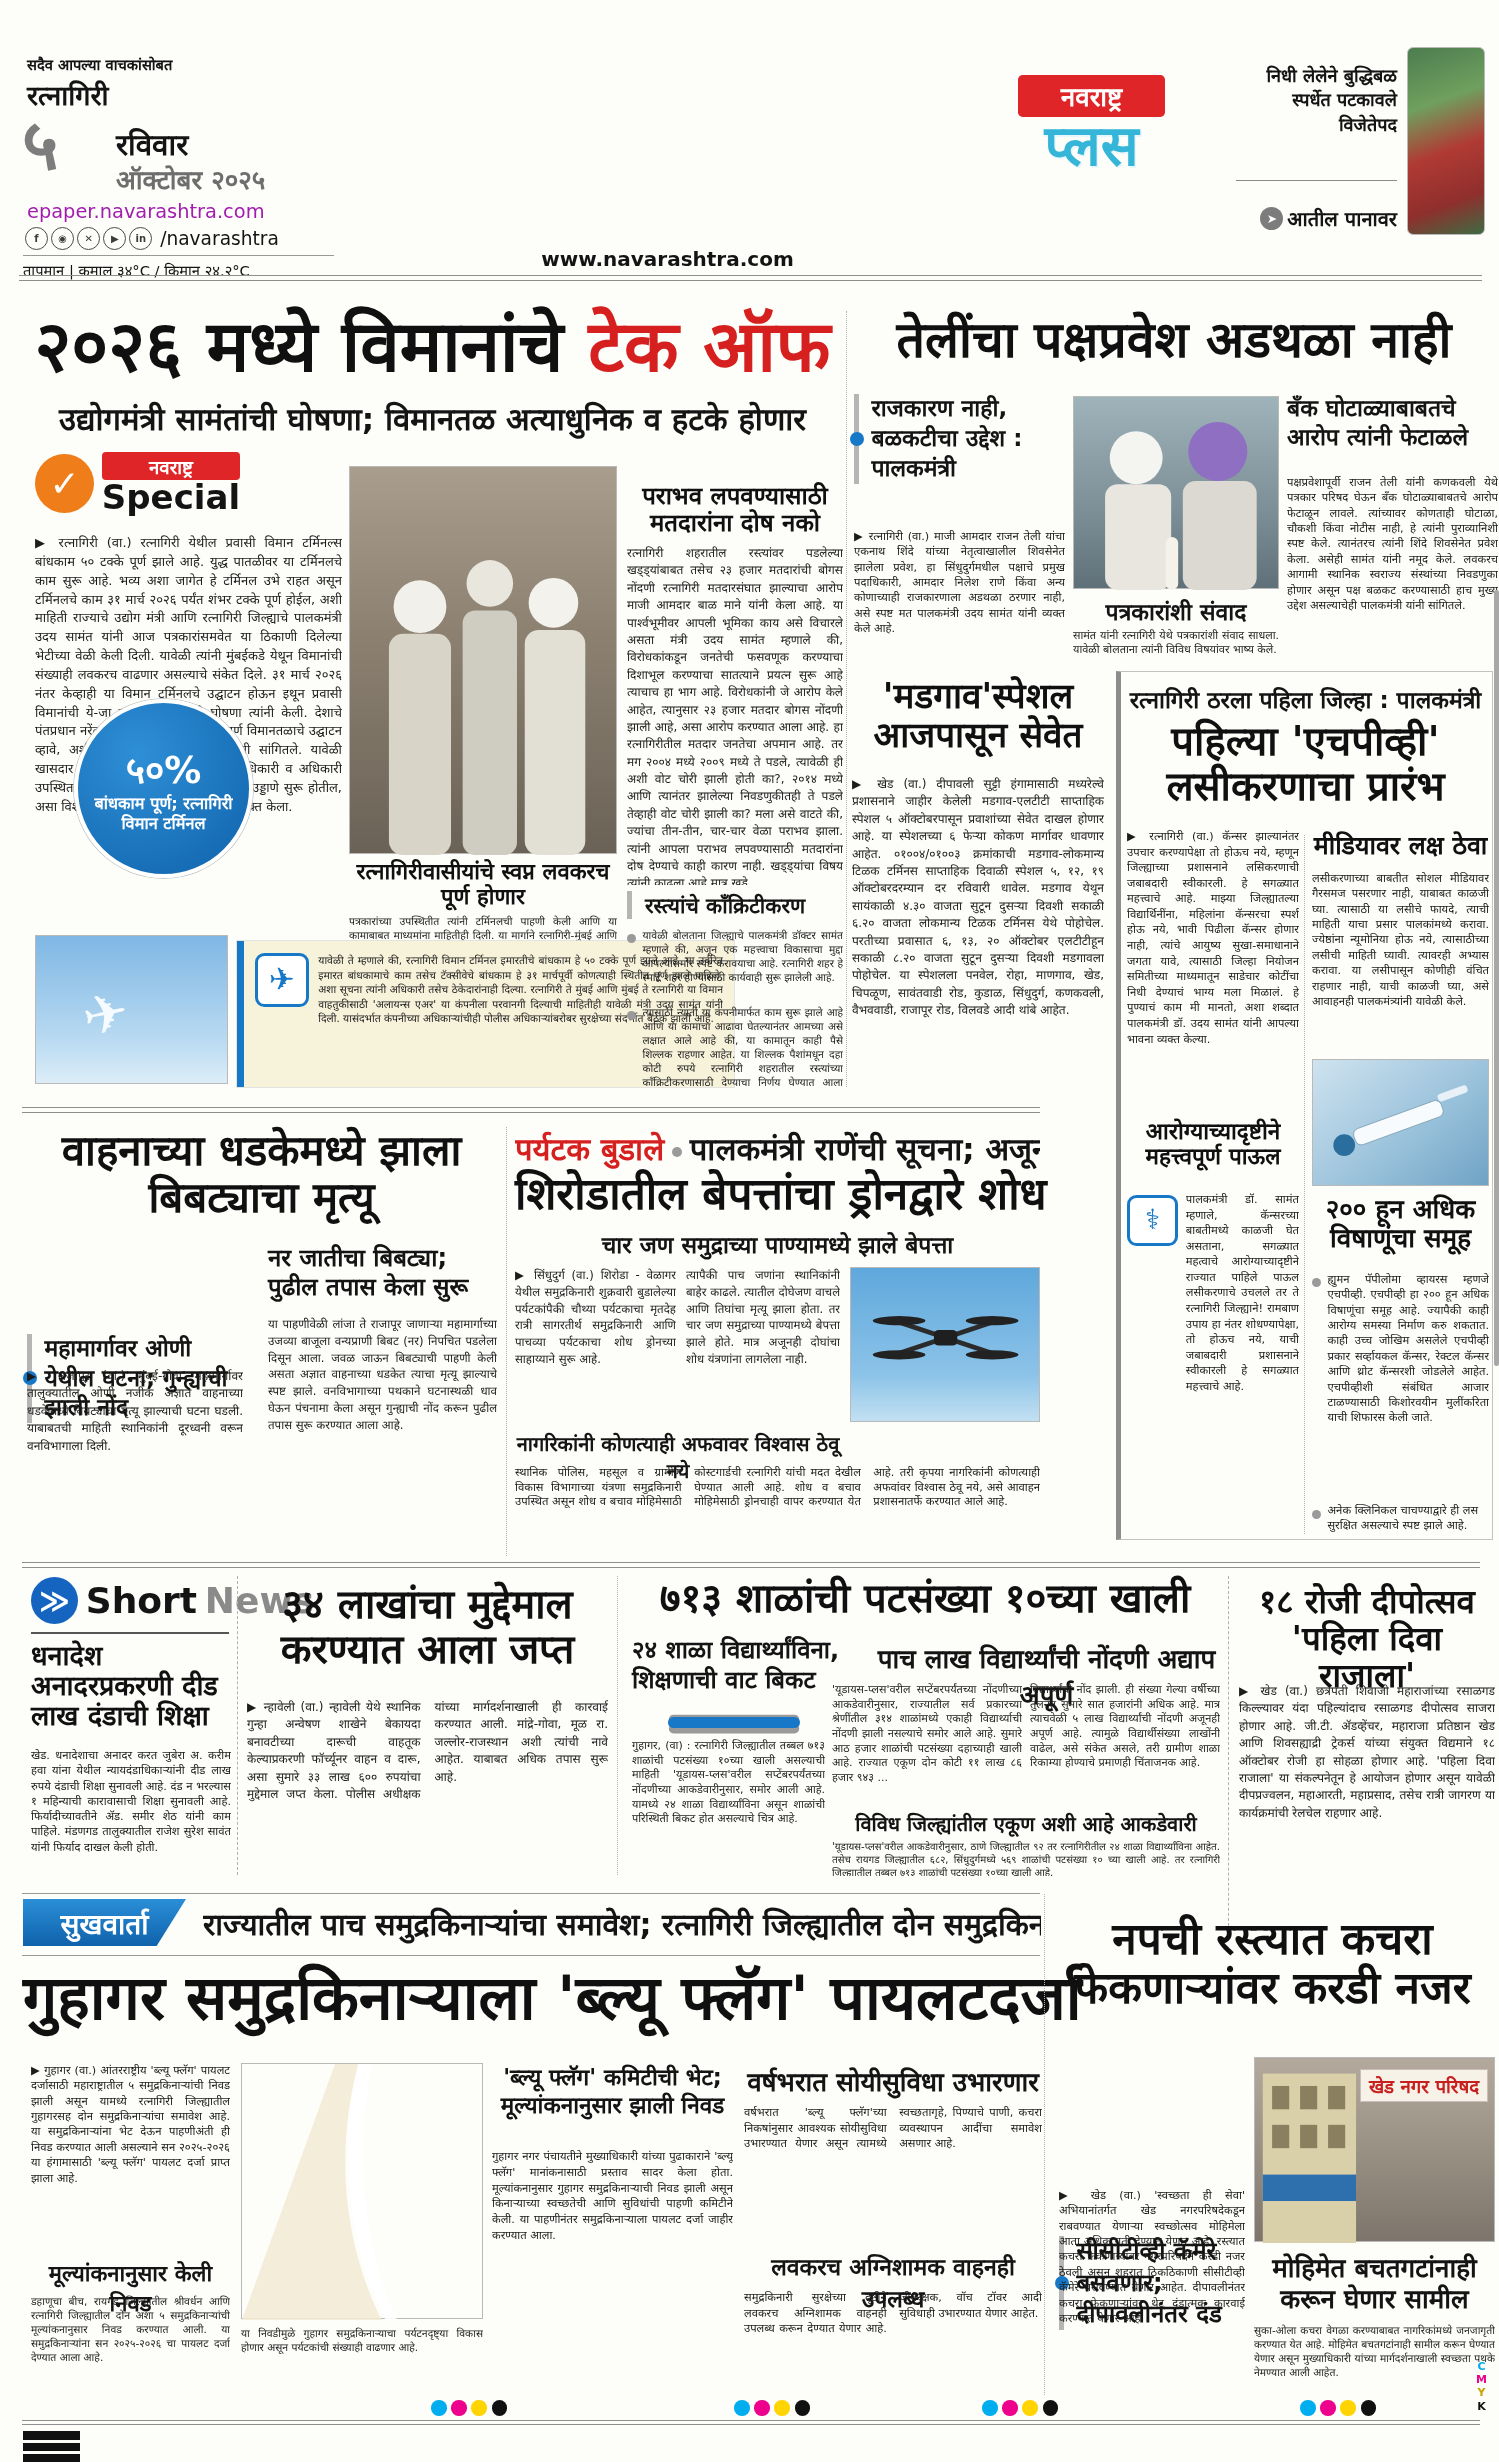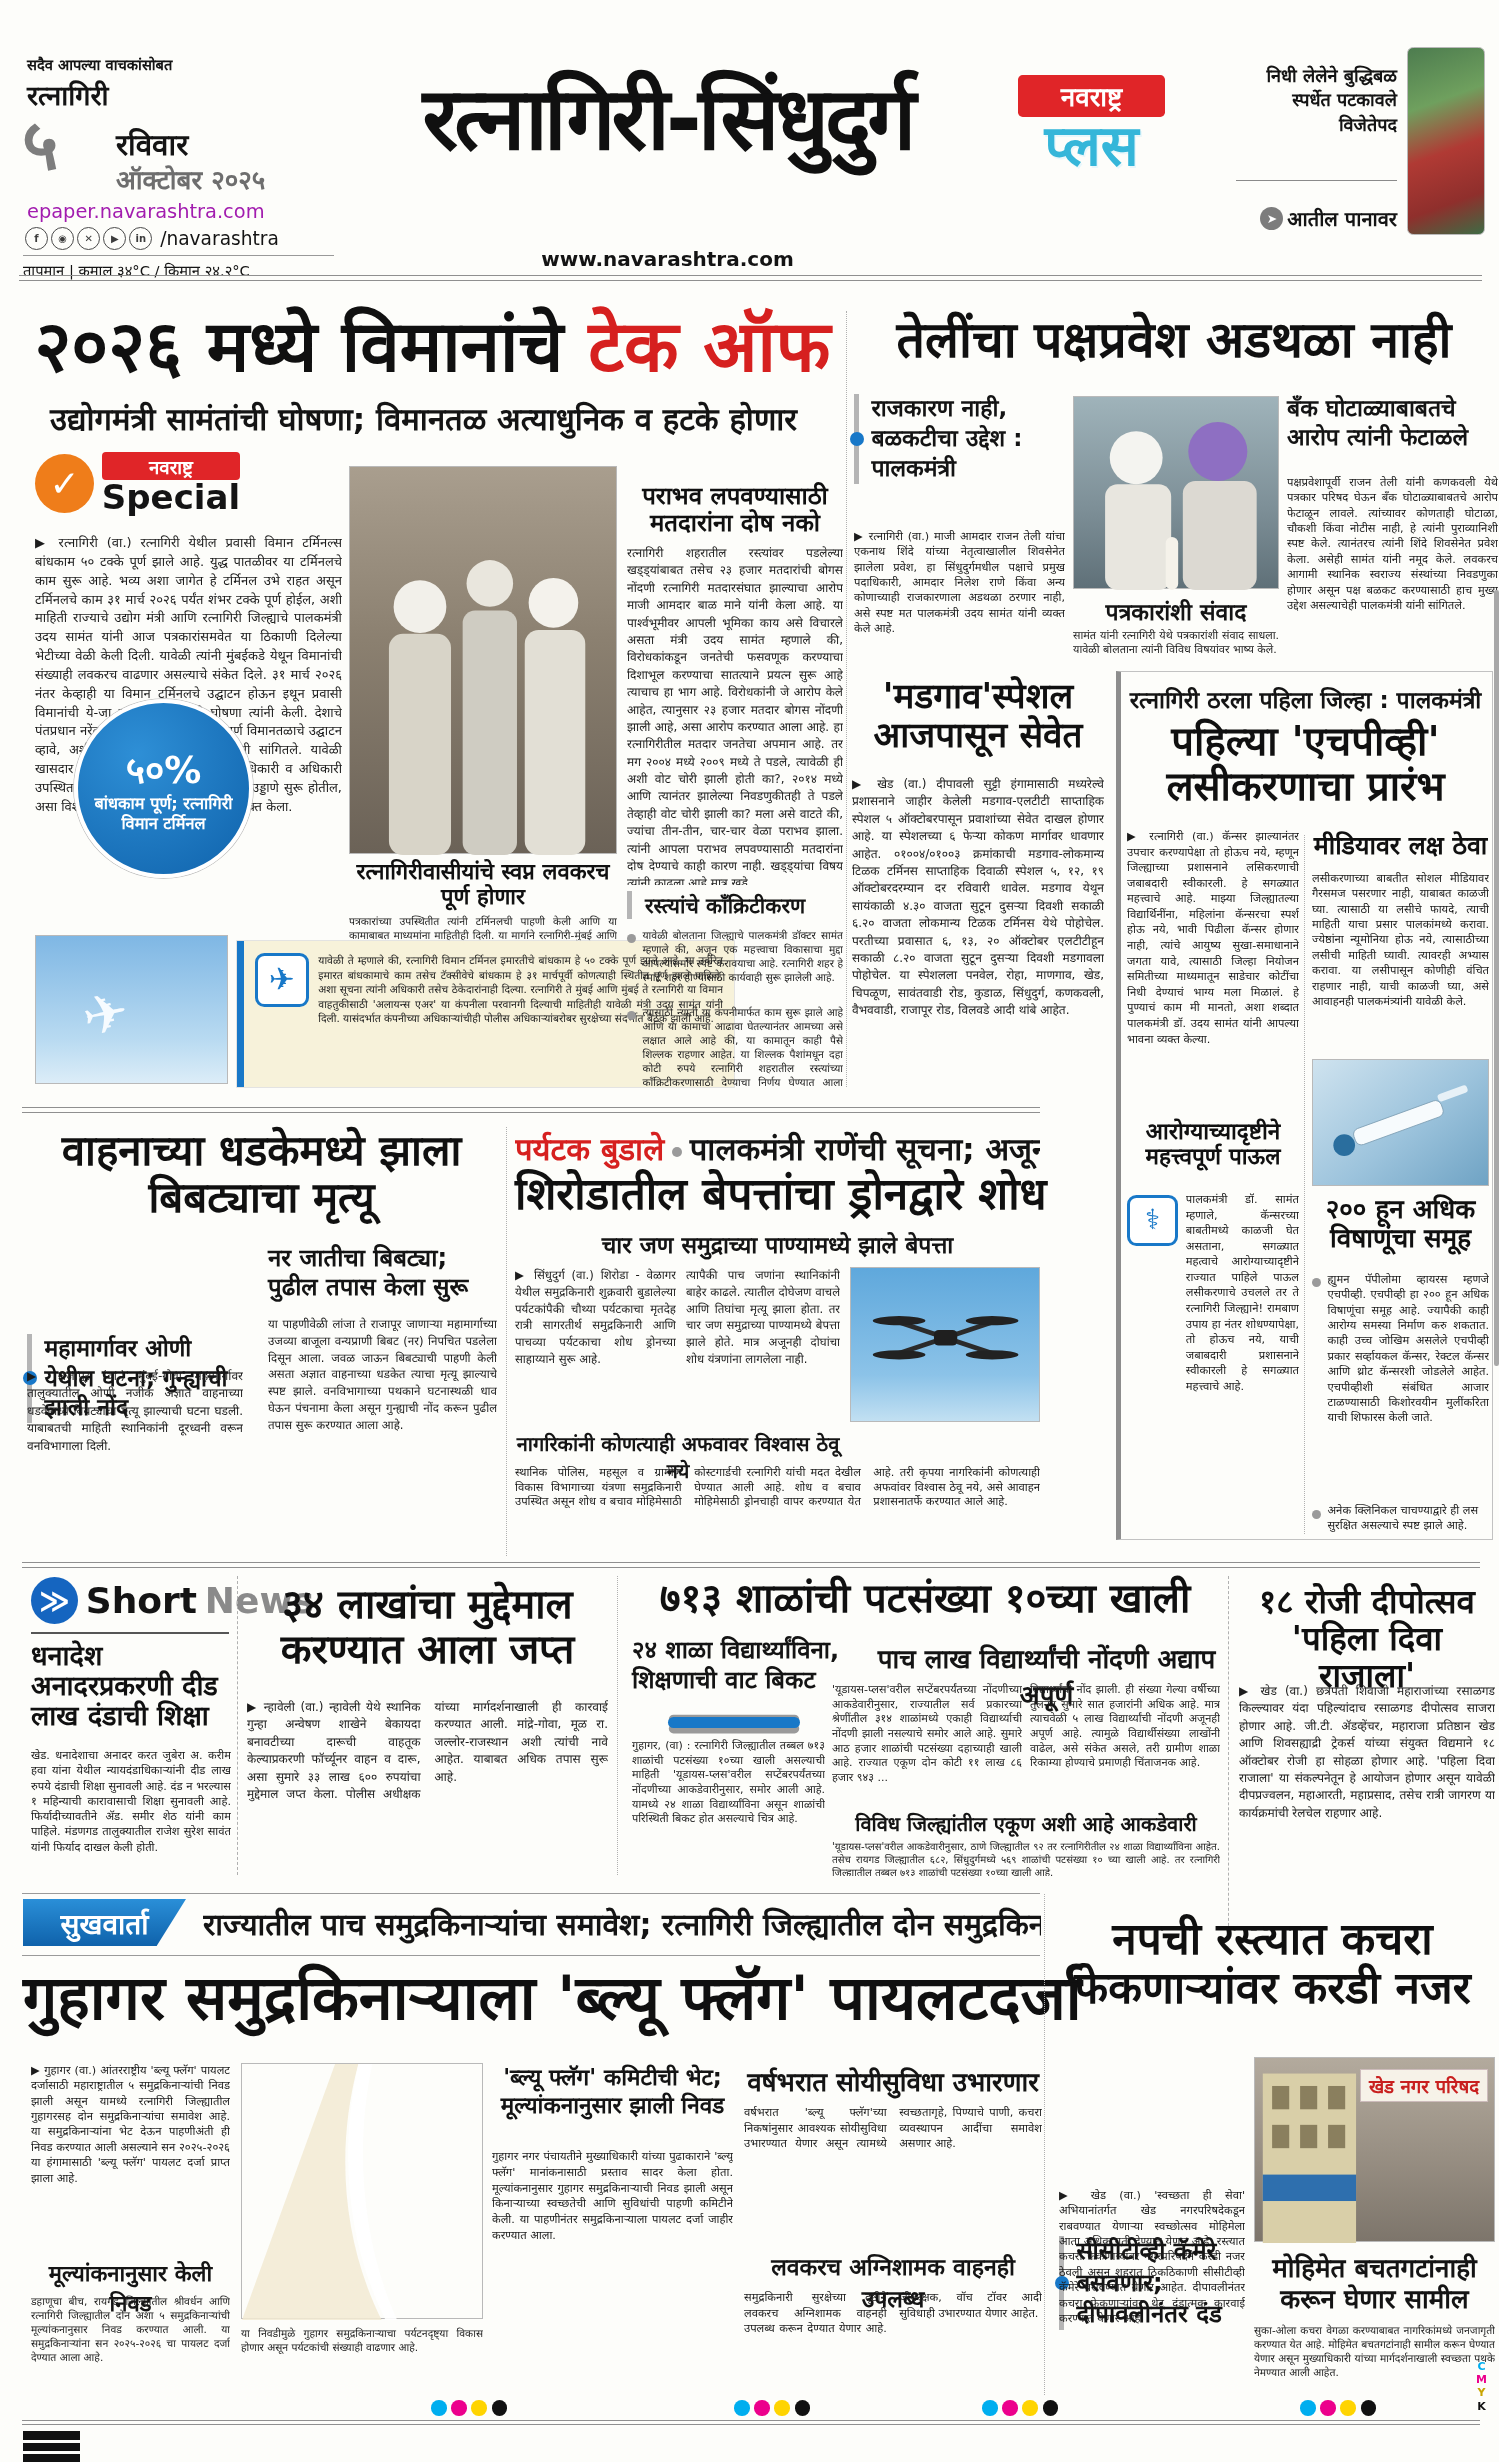"रत्नागिरी-सिंधुदुर्ग" div.abs { html: <div>रत्नागिरी-सिंधुदुर्ग</div> -> none }
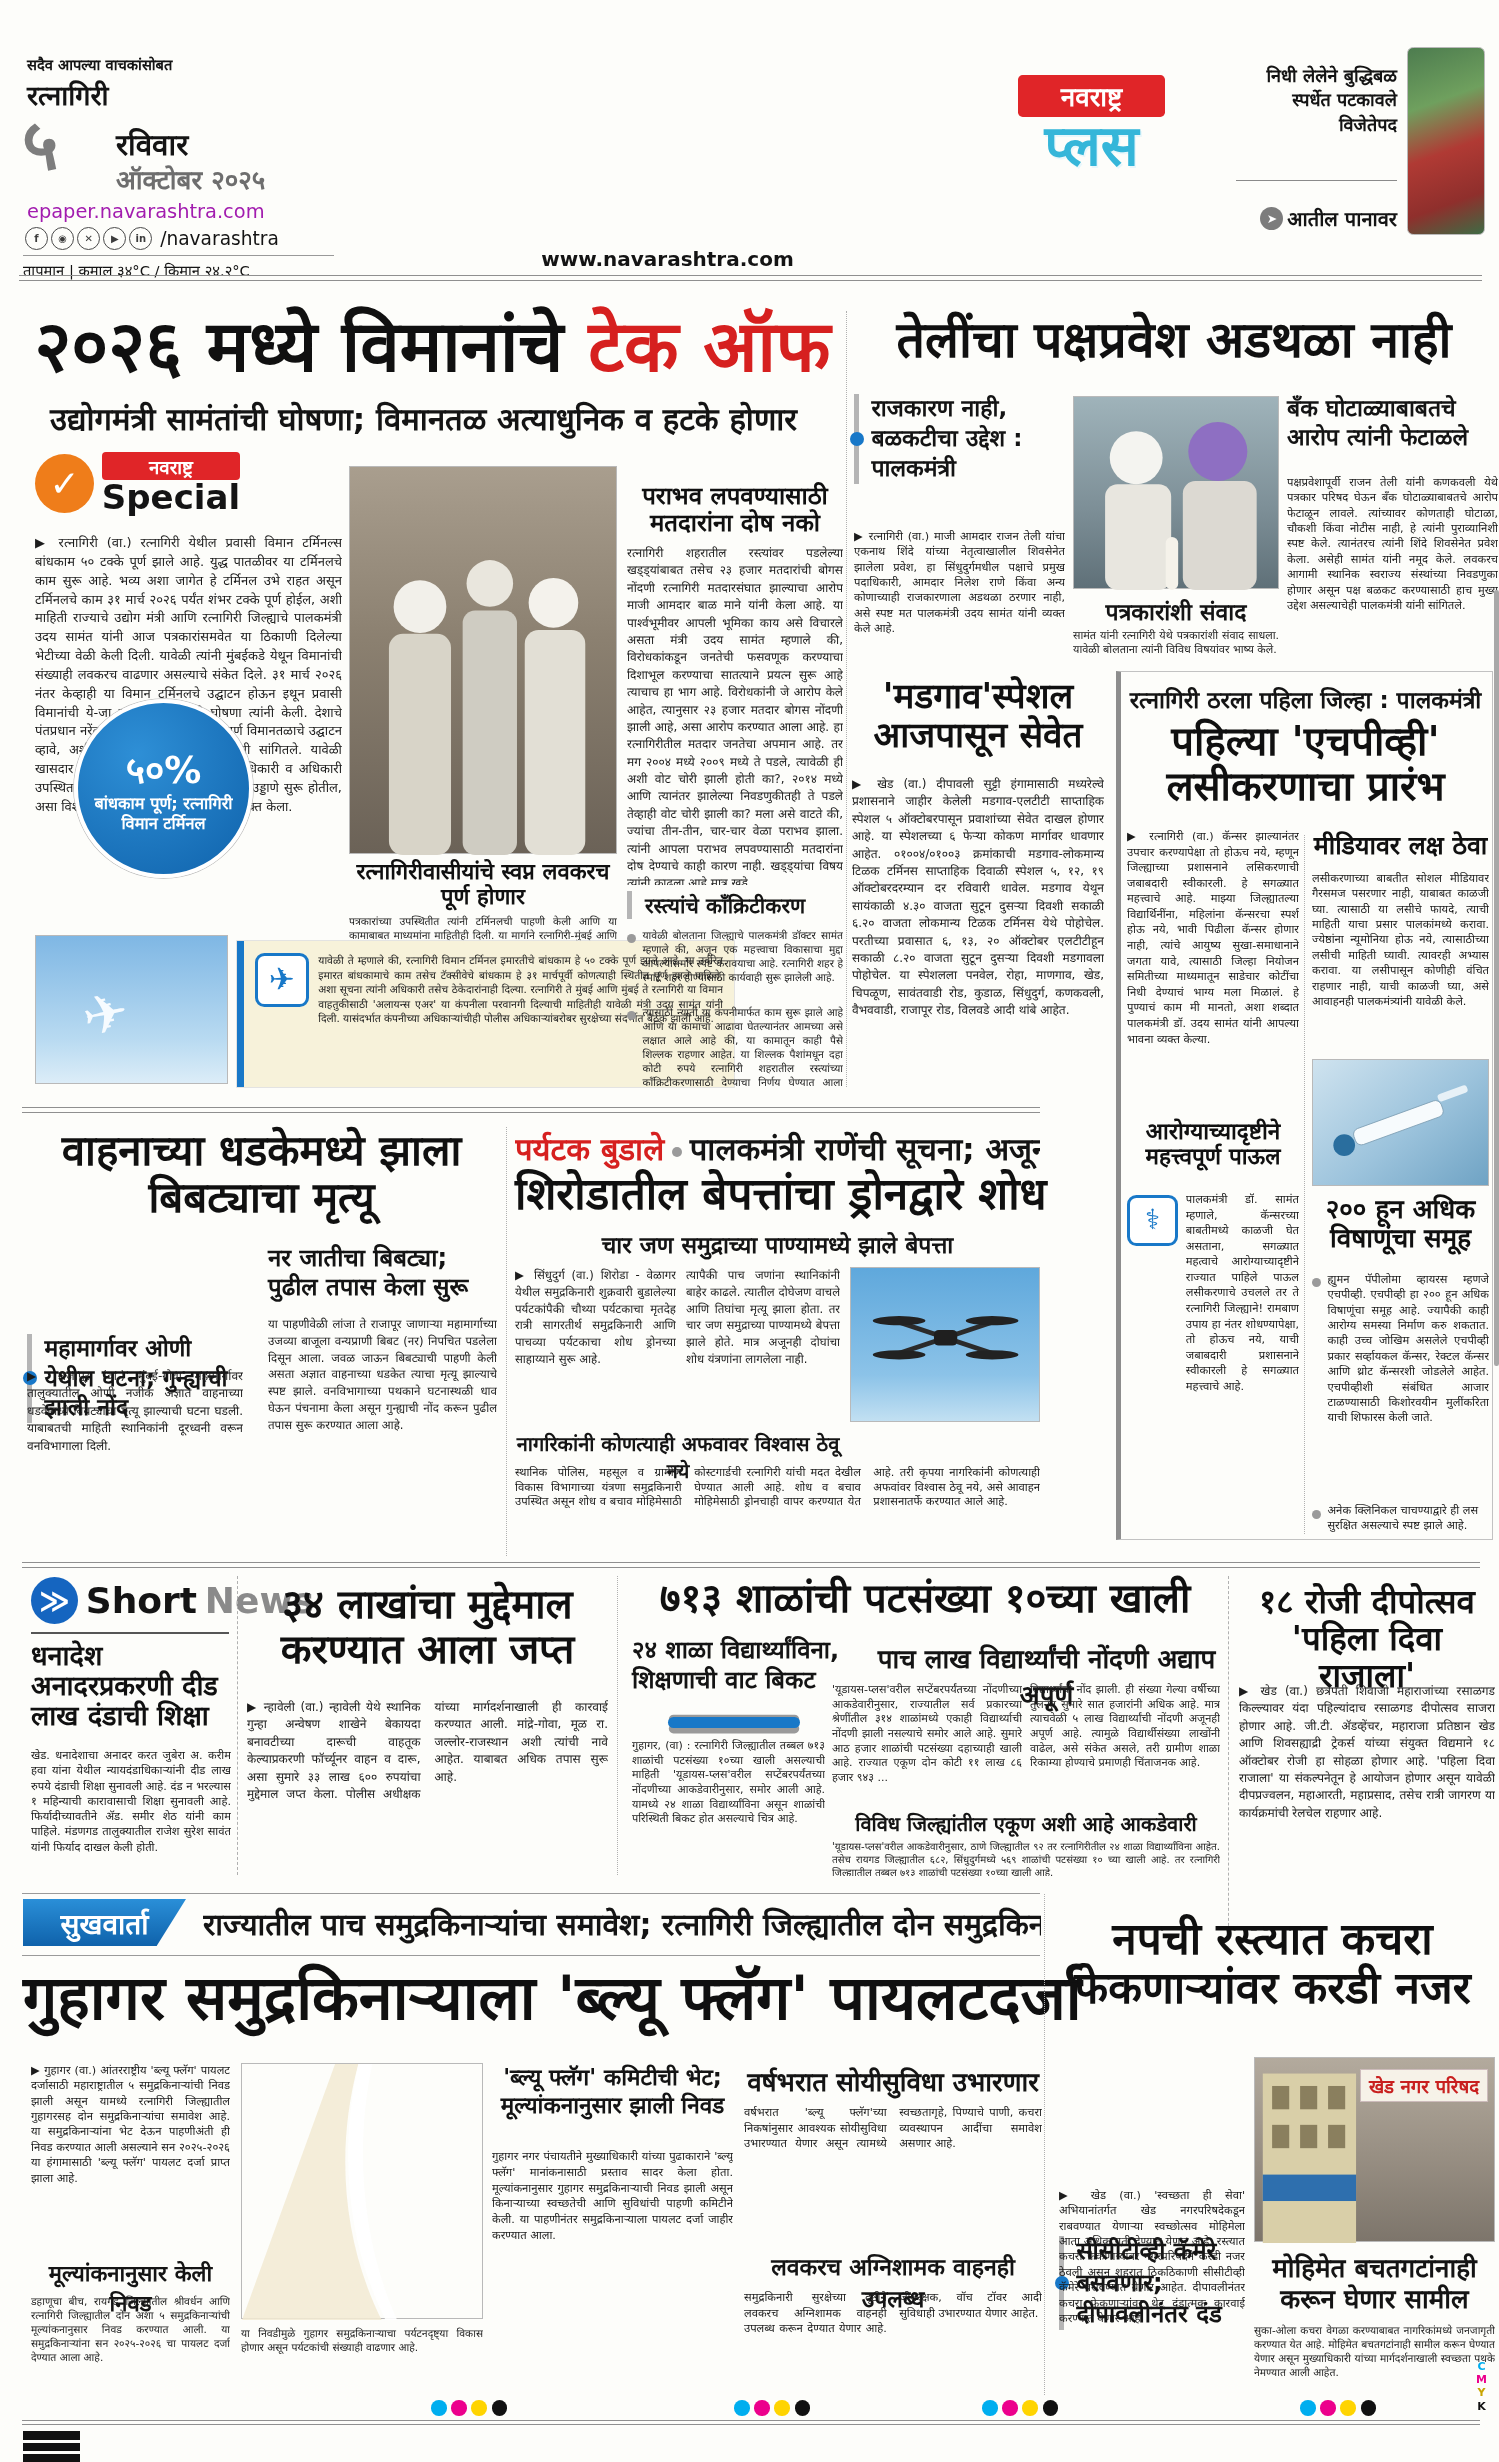"उद्योगमंत्री सामंतांची घोषणा; विमानतळ" div.abs { left: 14px -> 23px }
